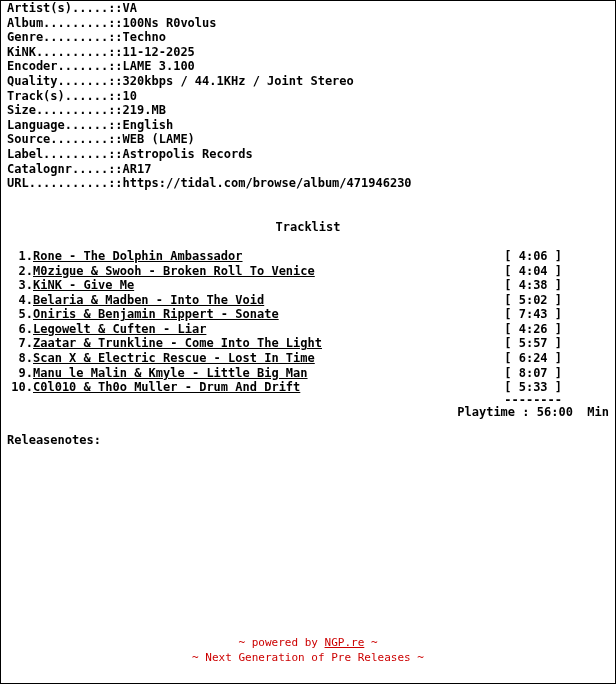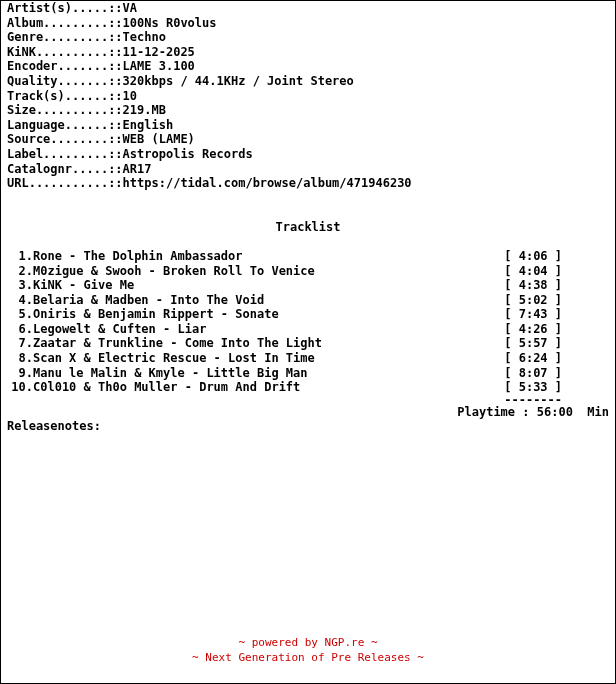"Rone - The Dolphin Ambassador" .track-title { text-decoration: none -> underline }
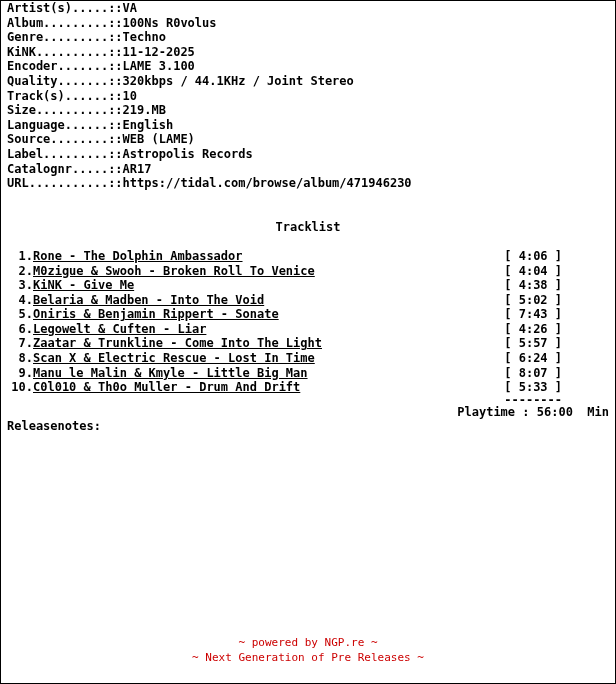"Releasenotes:" .releasenotes { margin-top: none -> 14px }
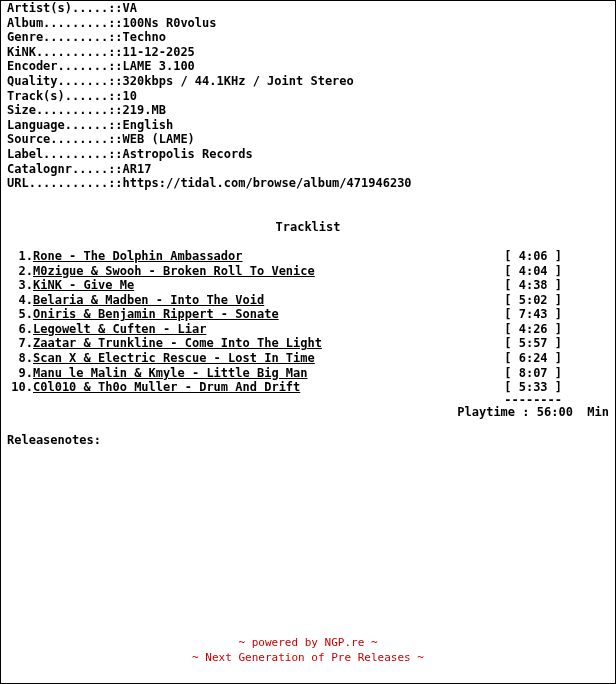"NGP.re" .footer .line1 .ngp { text-decoration: none -> underline }
